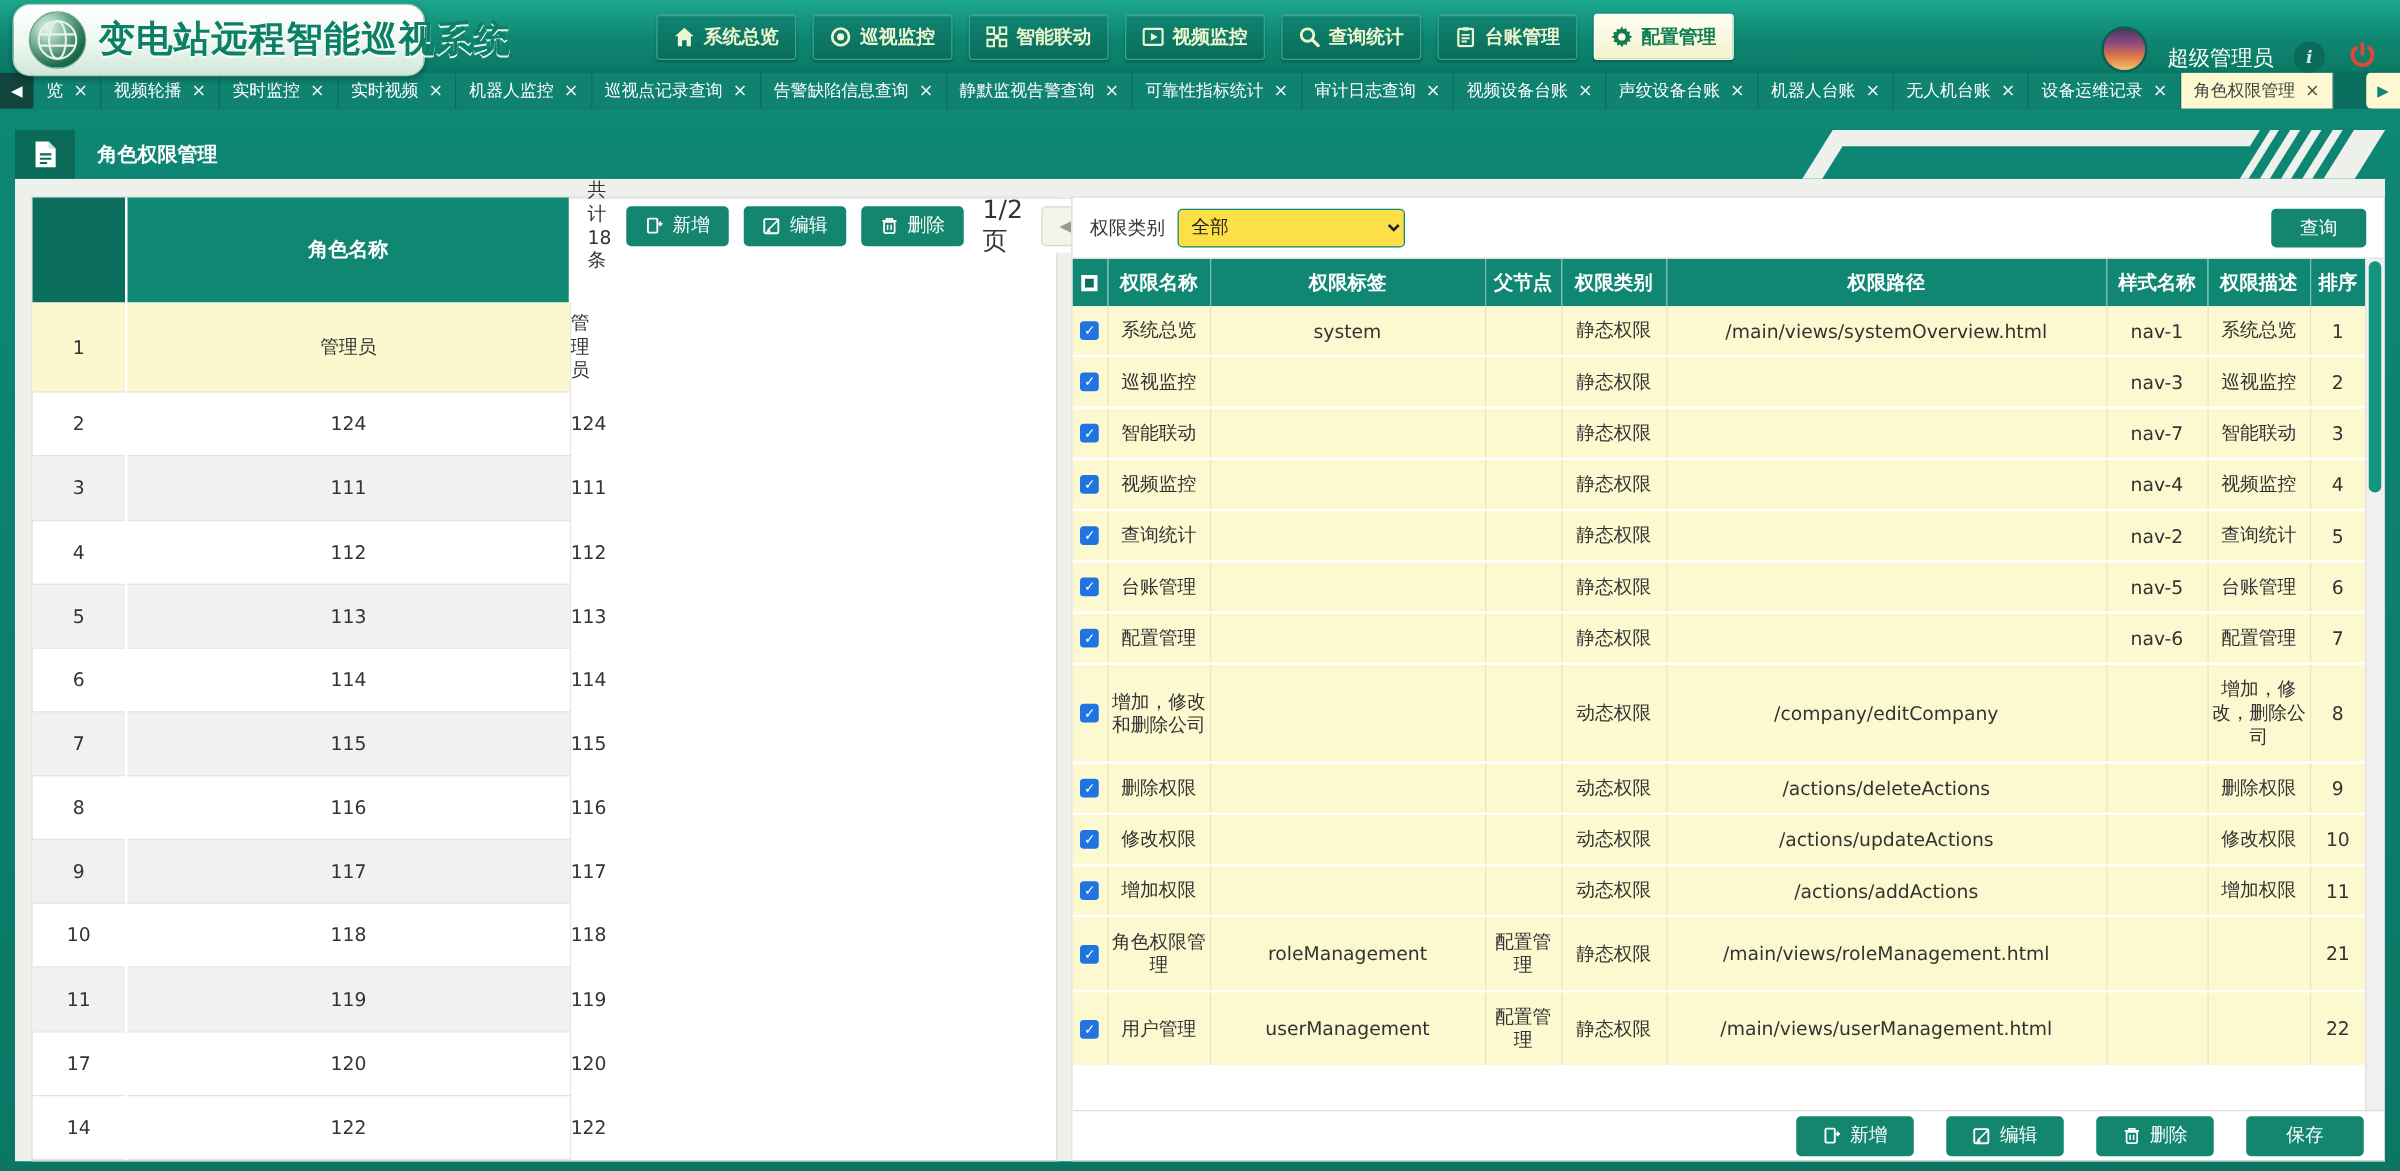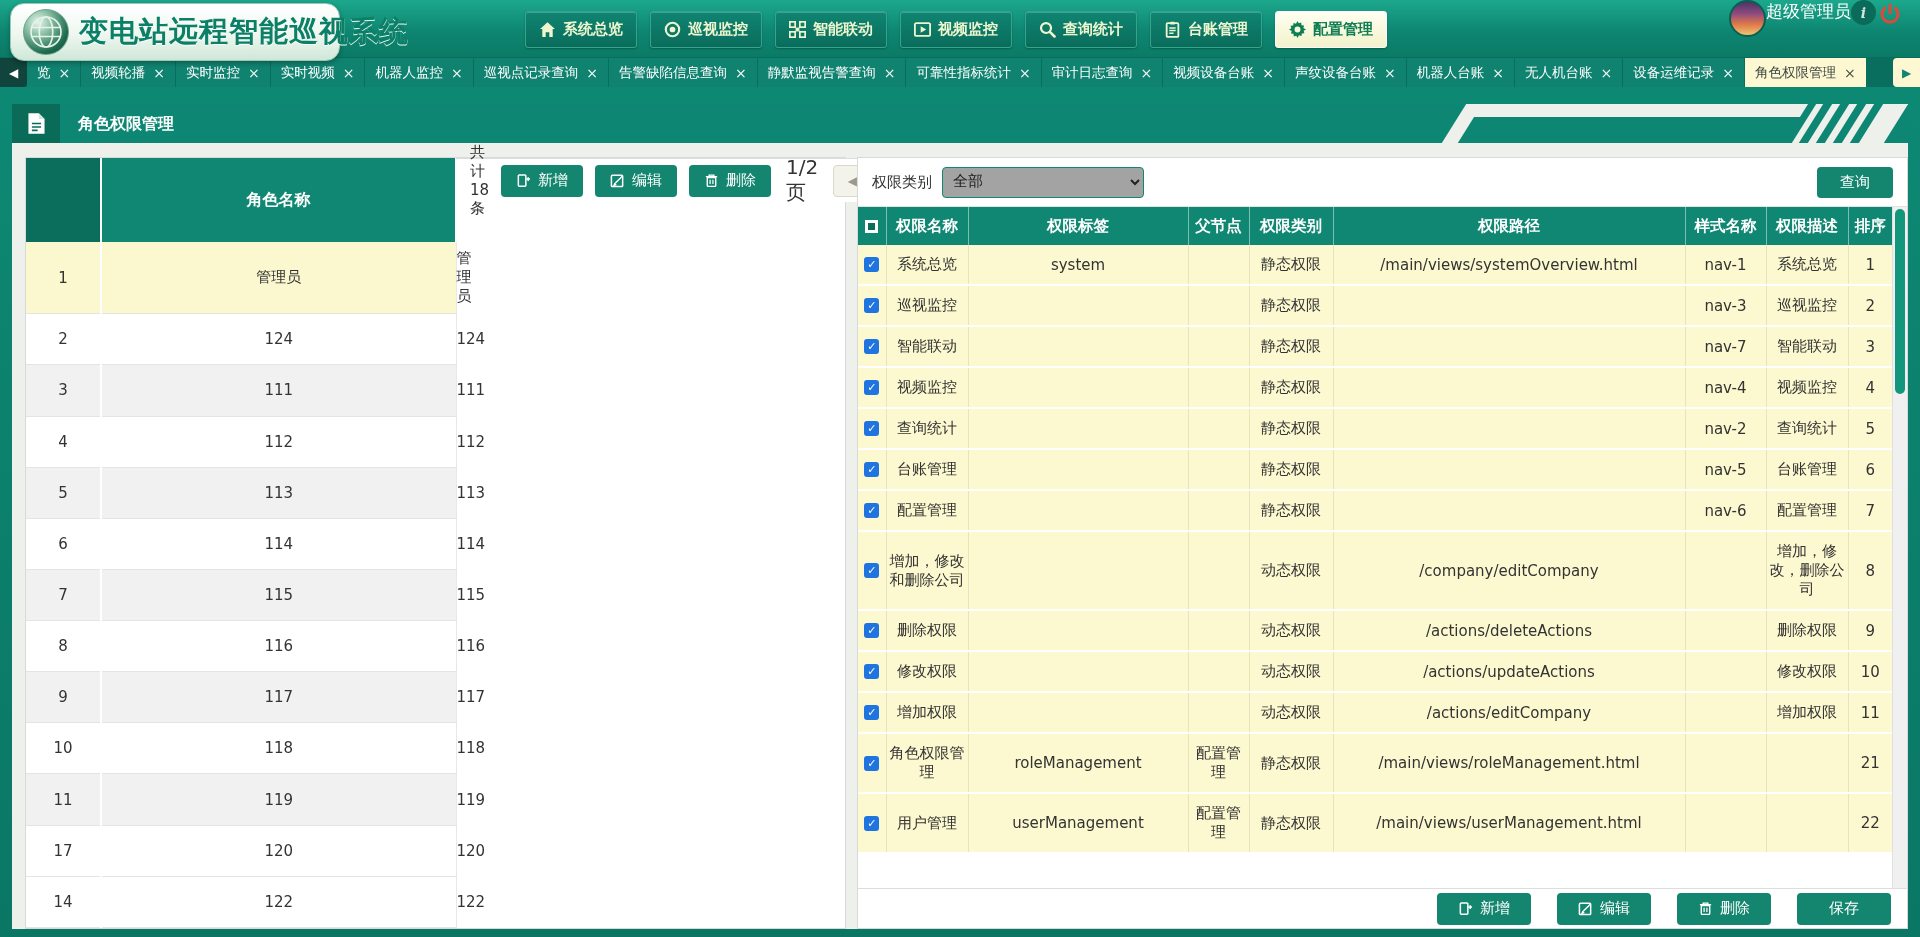"超级管理员" .user { align-items: flex-start -> flex-end; gap: none -> 16px }
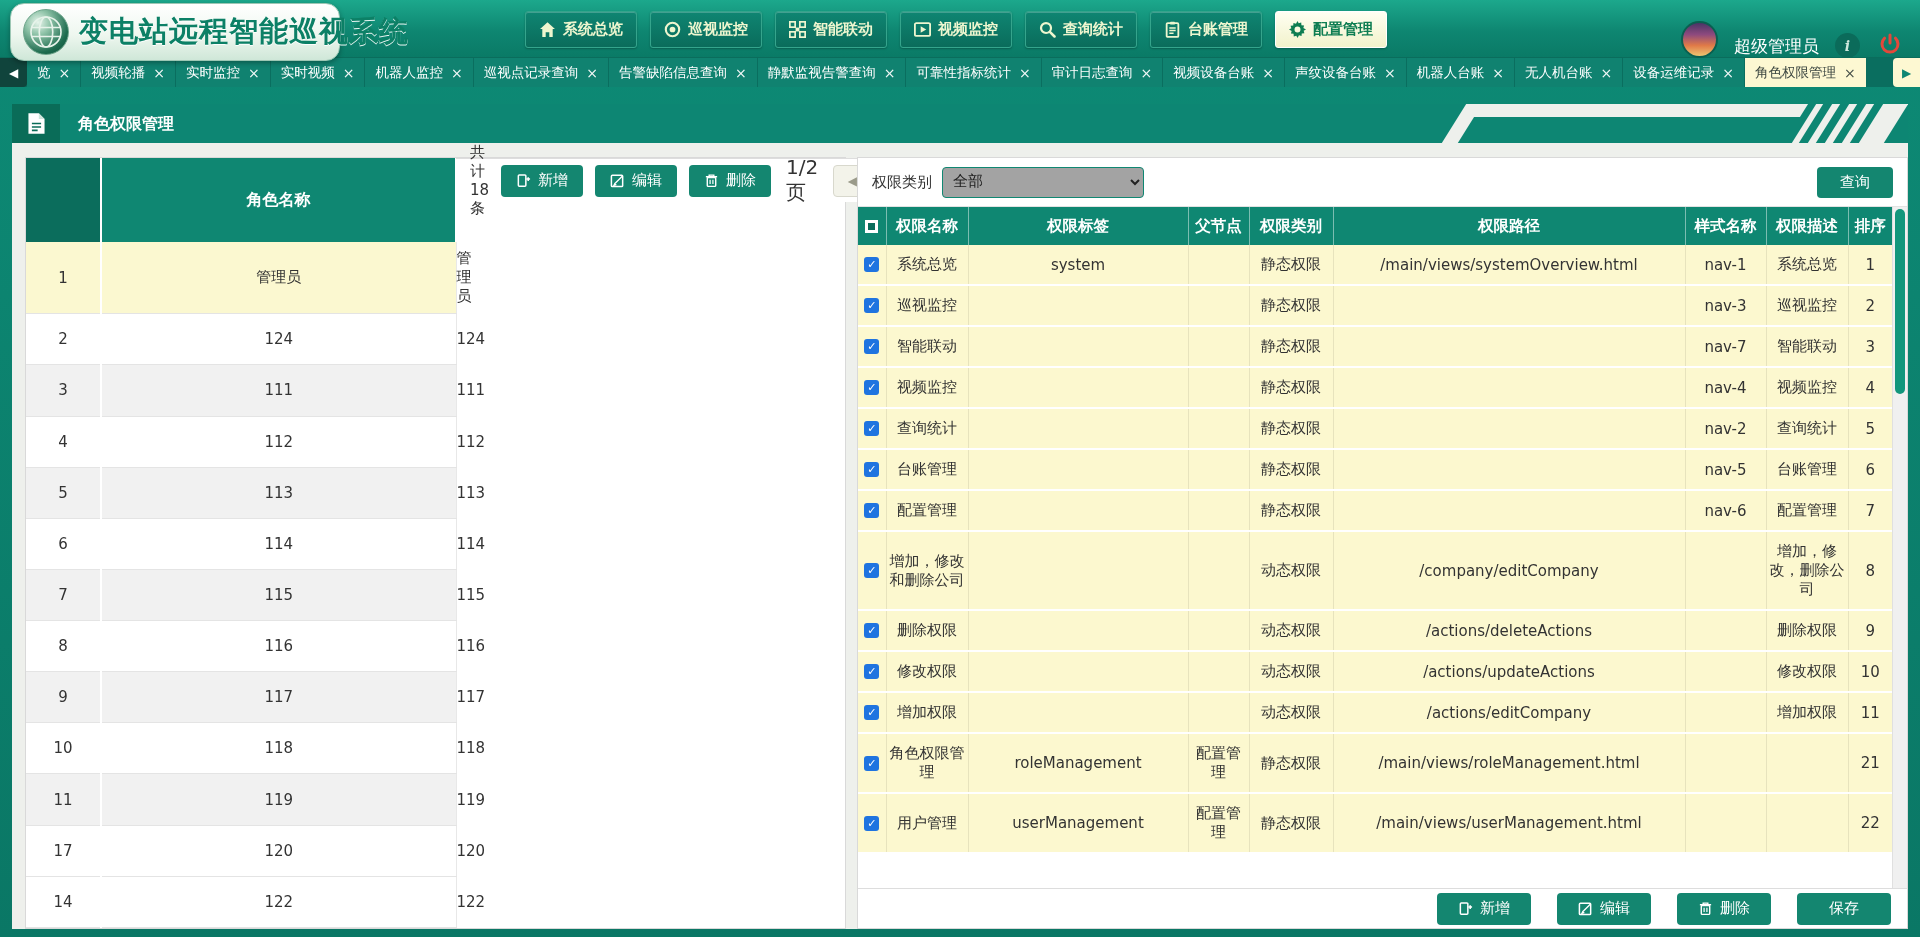"全部" .filter-row select { background: #a3a3a3 -> #fde047; font-family: Liberation Mono, monospace -> Liberation Serif, serif; width: 202px -> 182px }
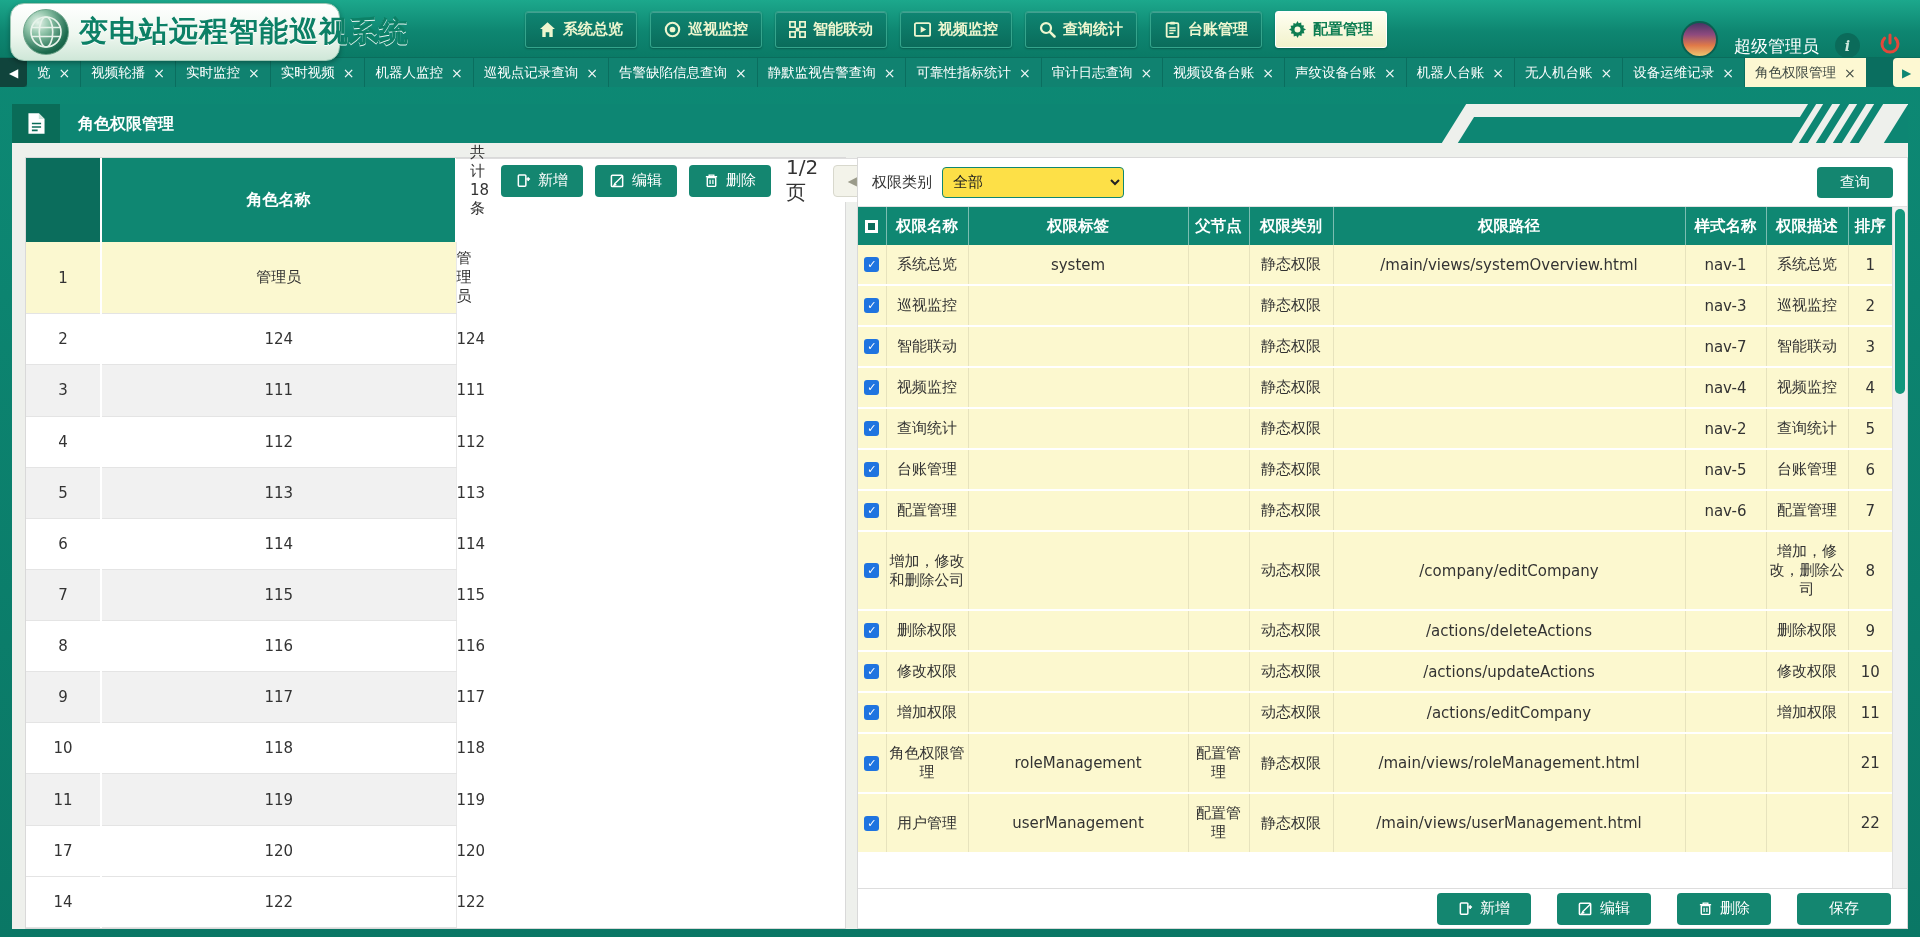"/actions/editCompany" td { text: /actions/editCompany -> /actions/addActions }
